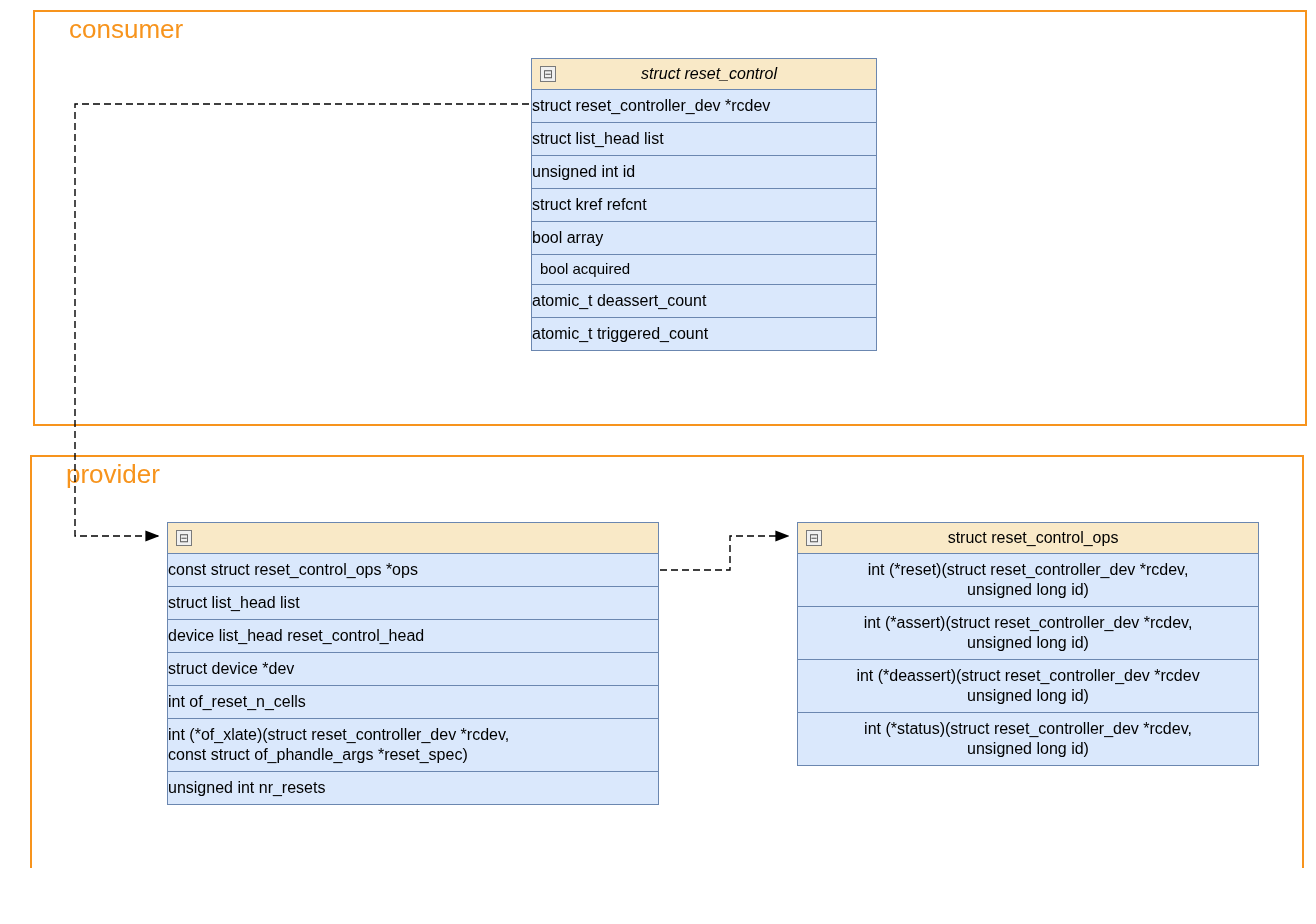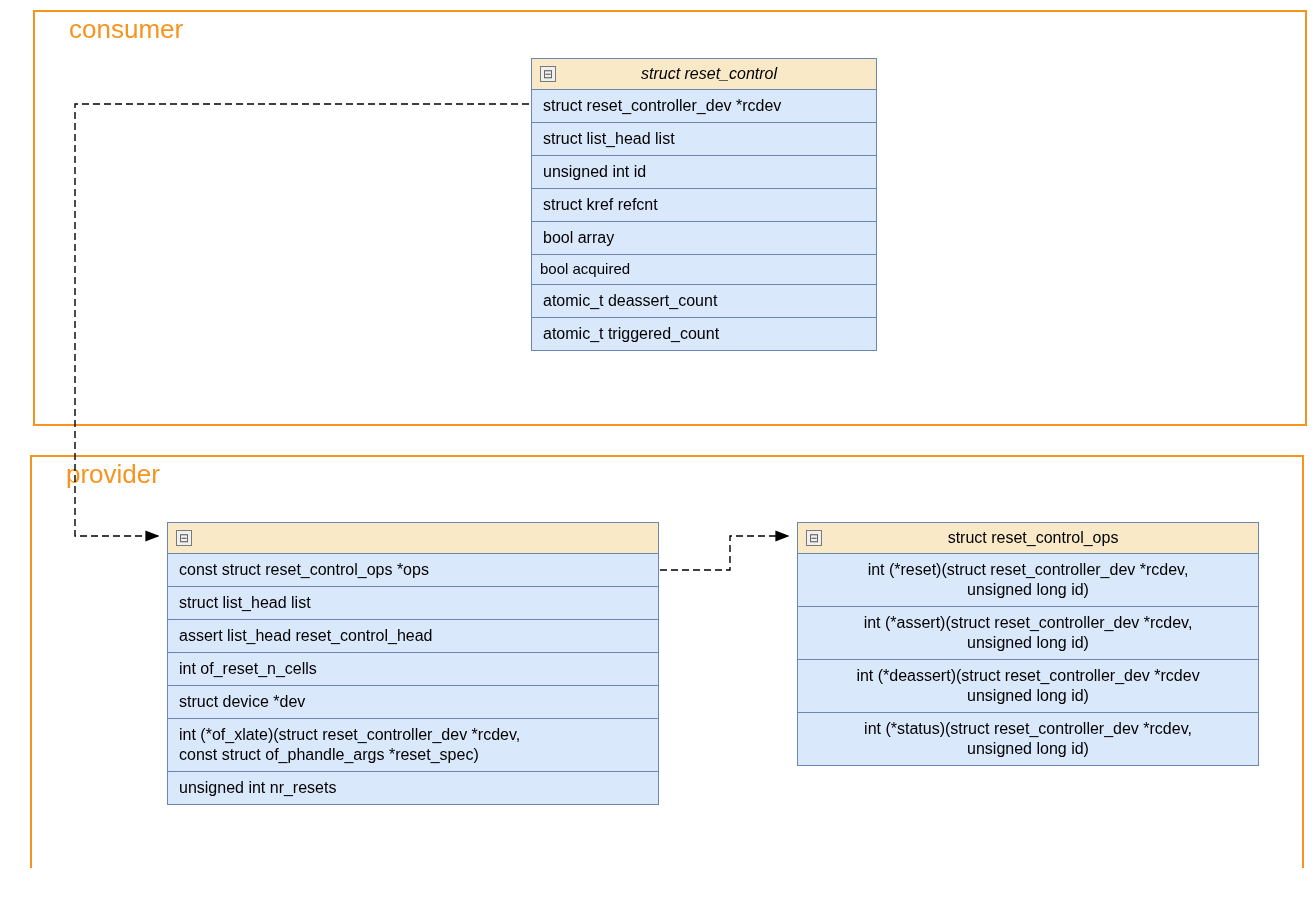"struct reset_controller_dev *rcdev" .struct-row { padding: 6px 11px -> 6px 0 }
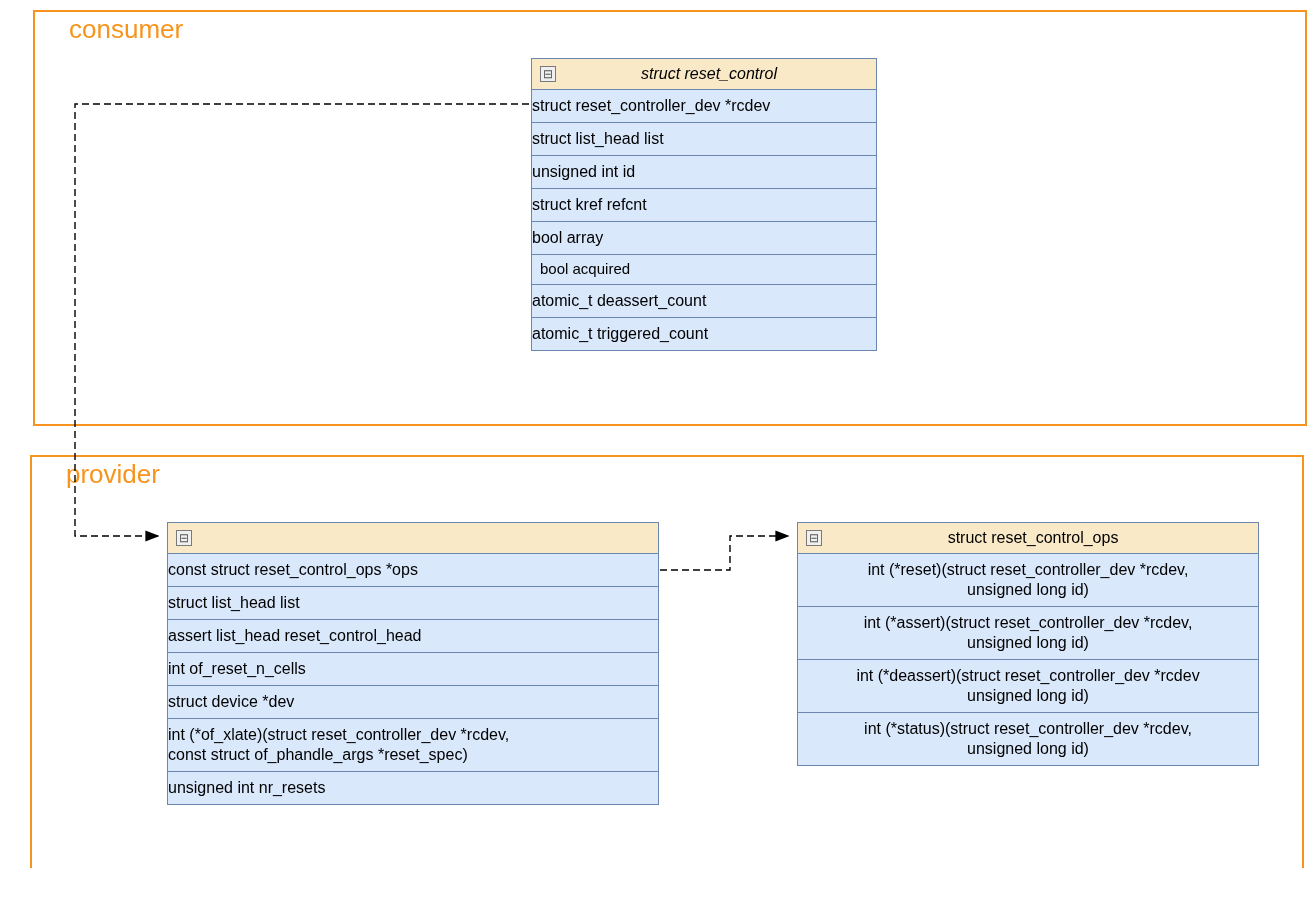"assert list_head reset_control_head" div.struct-row { text: assert -> device }
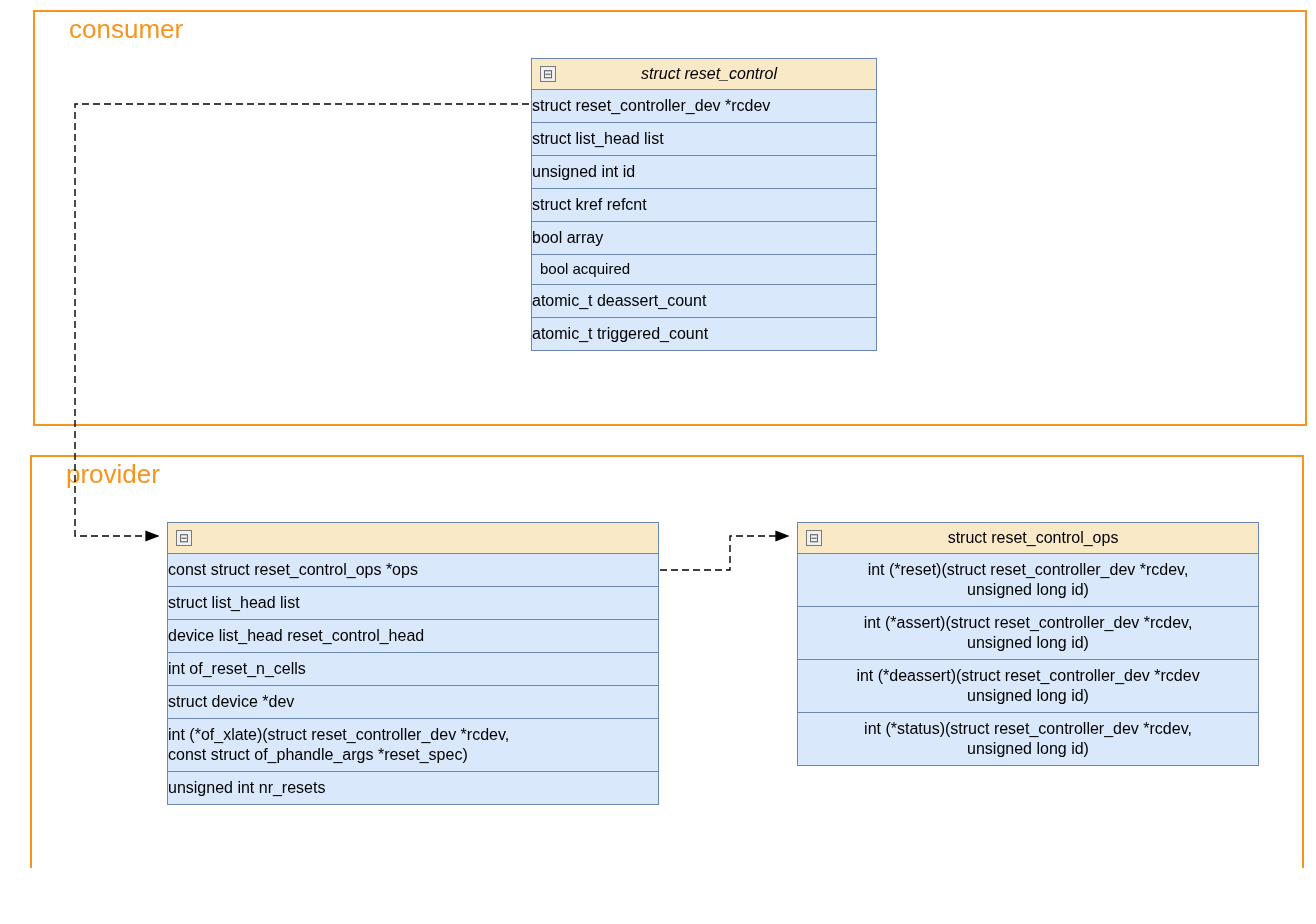"int of_reset_n_cells" div.struct-row { order: before "struct device *dev" -> after "struct device *dev" }
